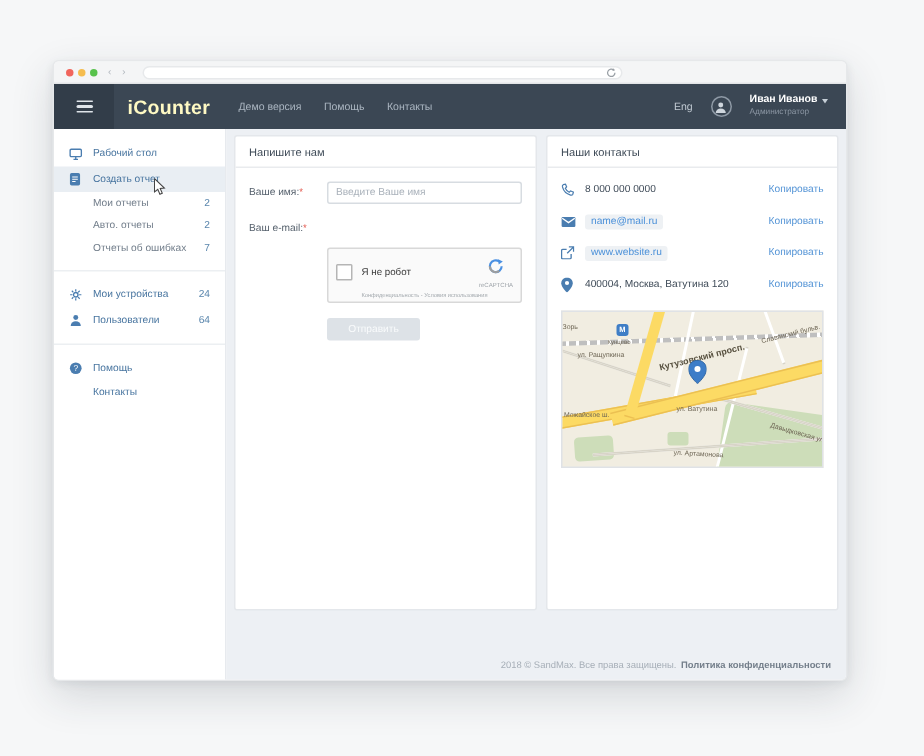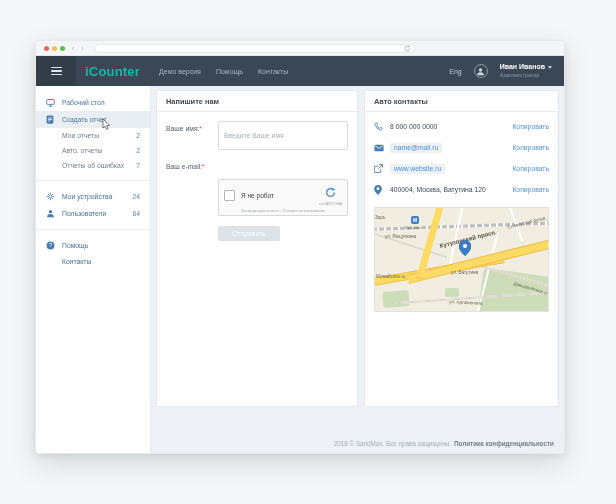"iCounter" .logo { color: #14b8a6 -> #fef9c3 }
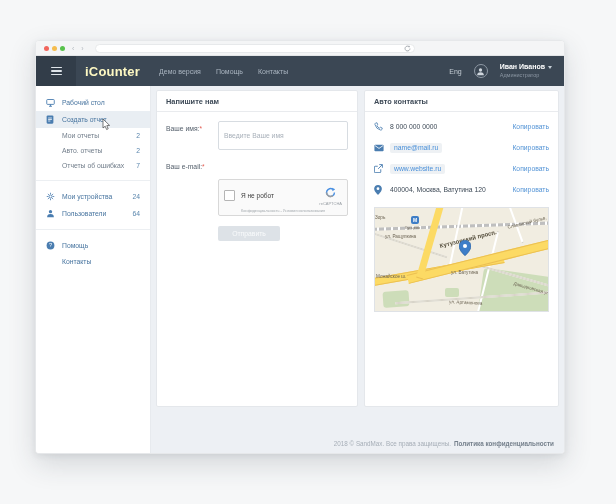"Напишите нам" .panel-h { font-weight: bold -> normal }
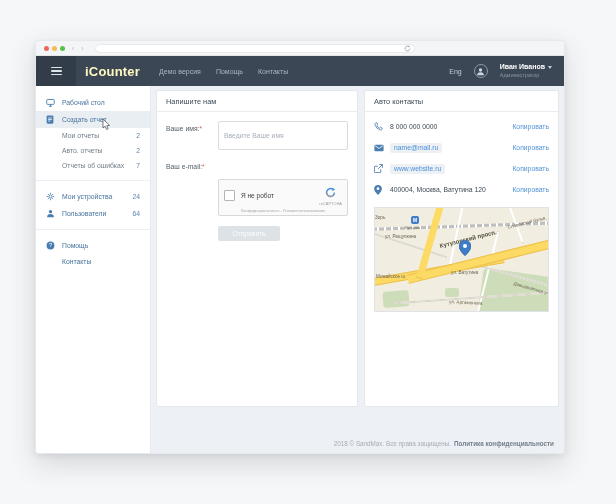"Авто контакты" div.panel-h { text: Авто -> Наши }
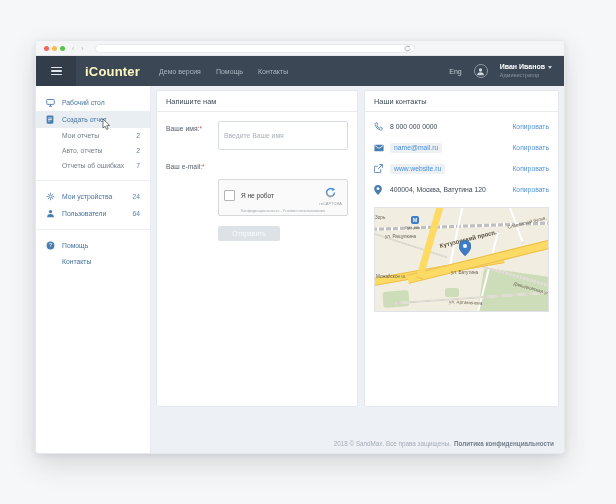"Введите Ваше имя" .finput { height: 29px -> 15px }
